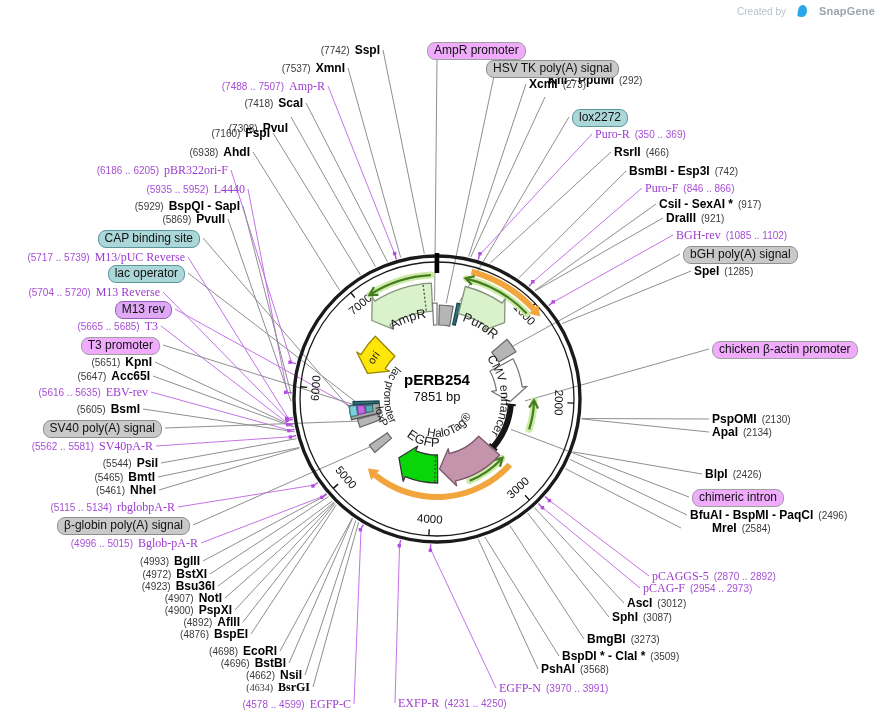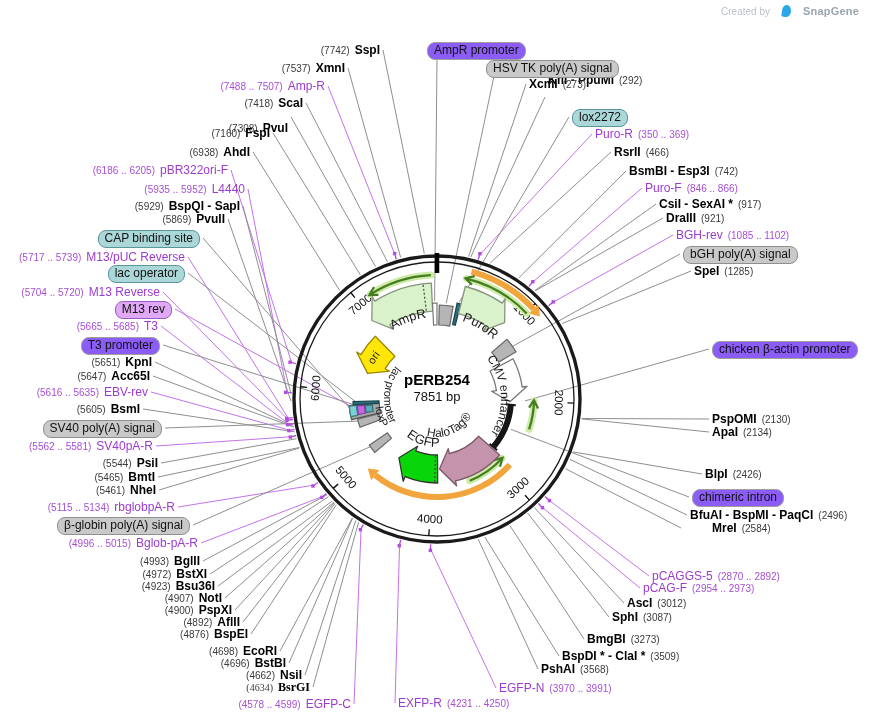"Created by" .credit { right: 24px -> 8px }
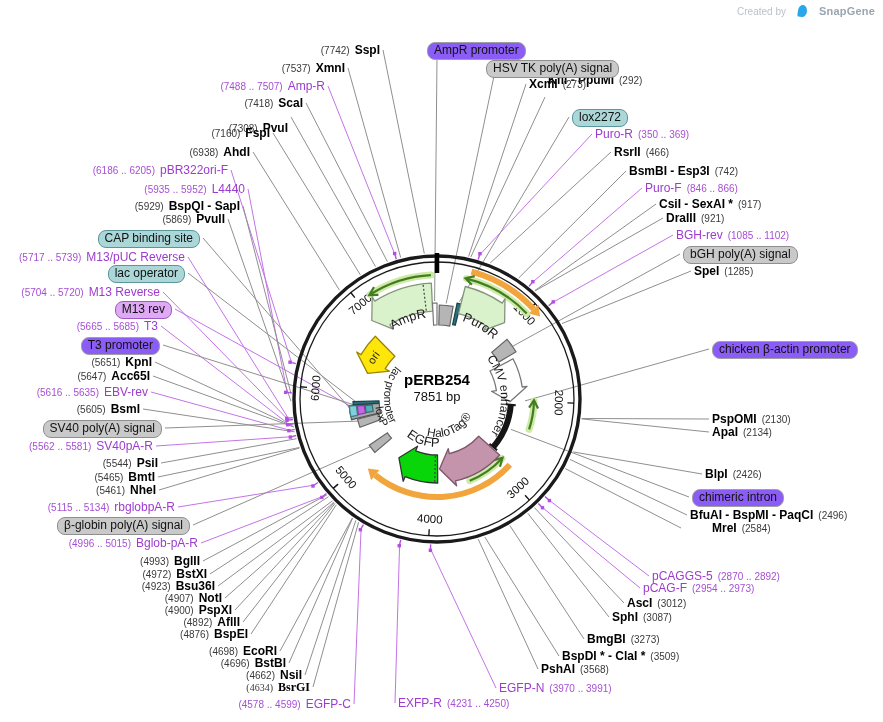"AmpR promoter" .fbox.white { background: #8b5cf6 -> #f0abfc }
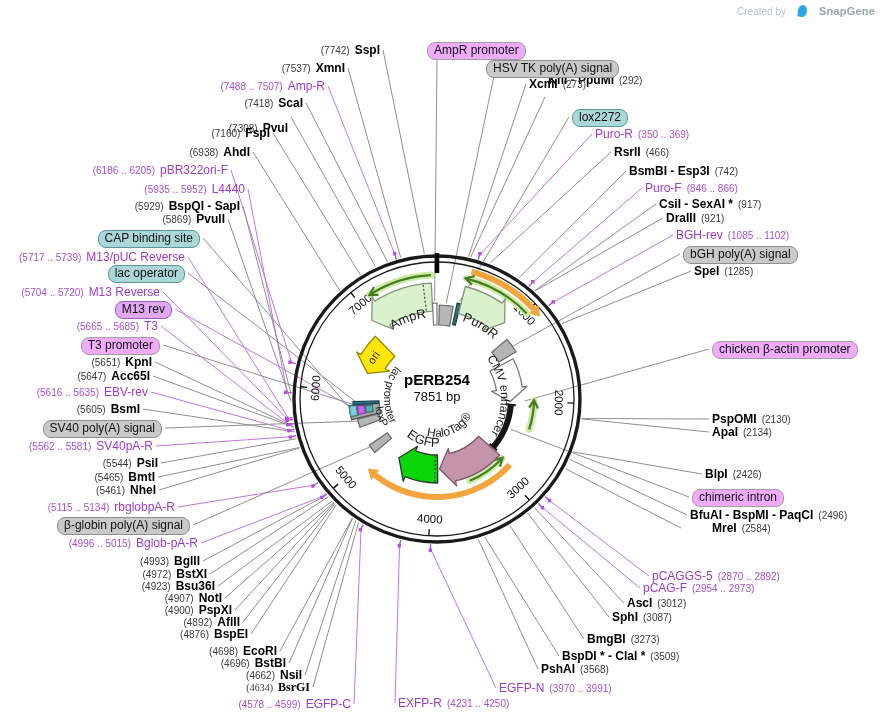"Amp-R" .lab .pr { font-family: none -> Liberation Serif, serif }
